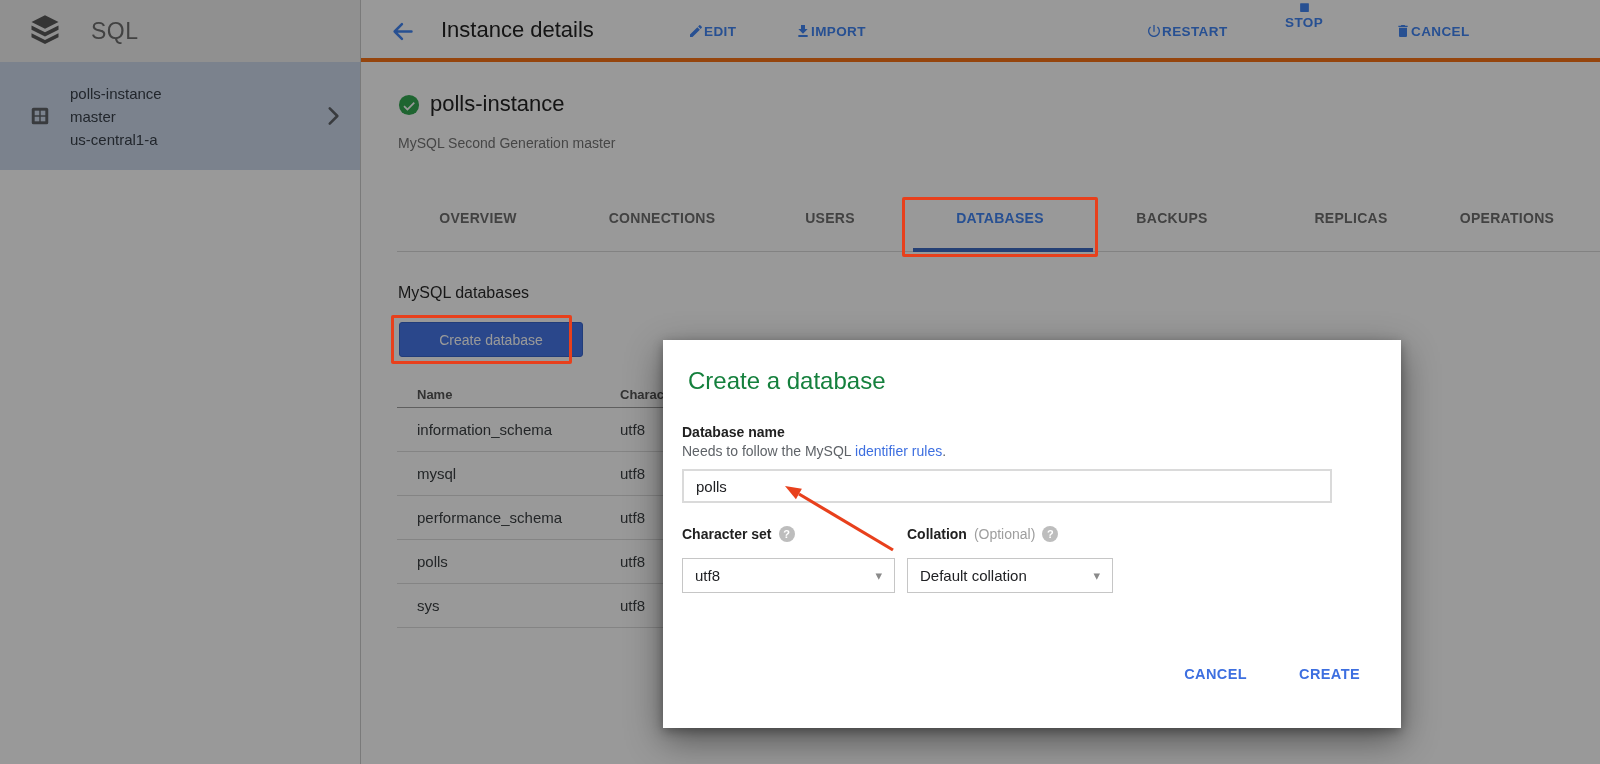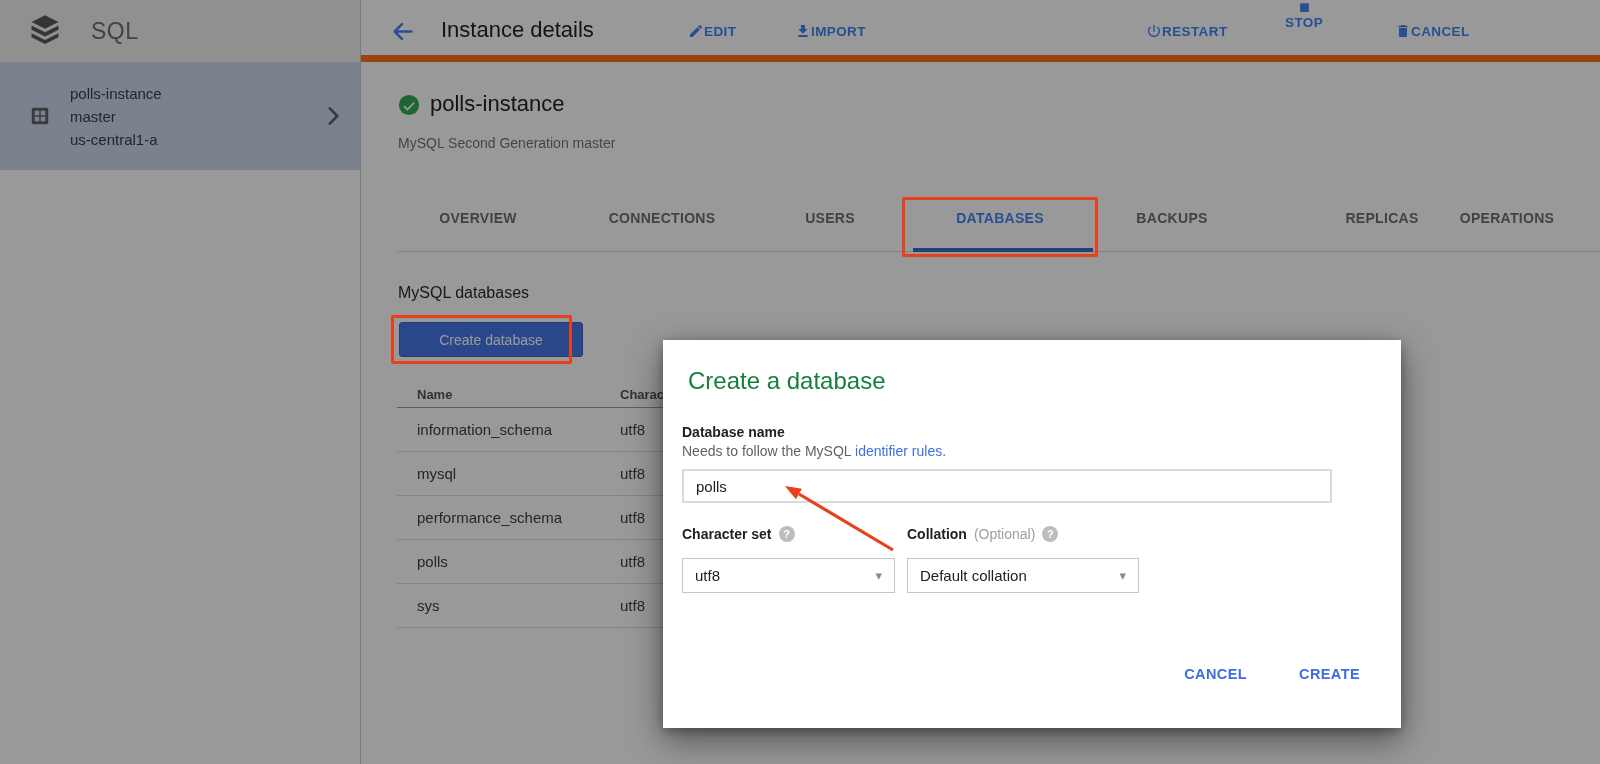"SQL" .header { border-bottom: 7px solid #f97316 -> 4px solid #f97316 }
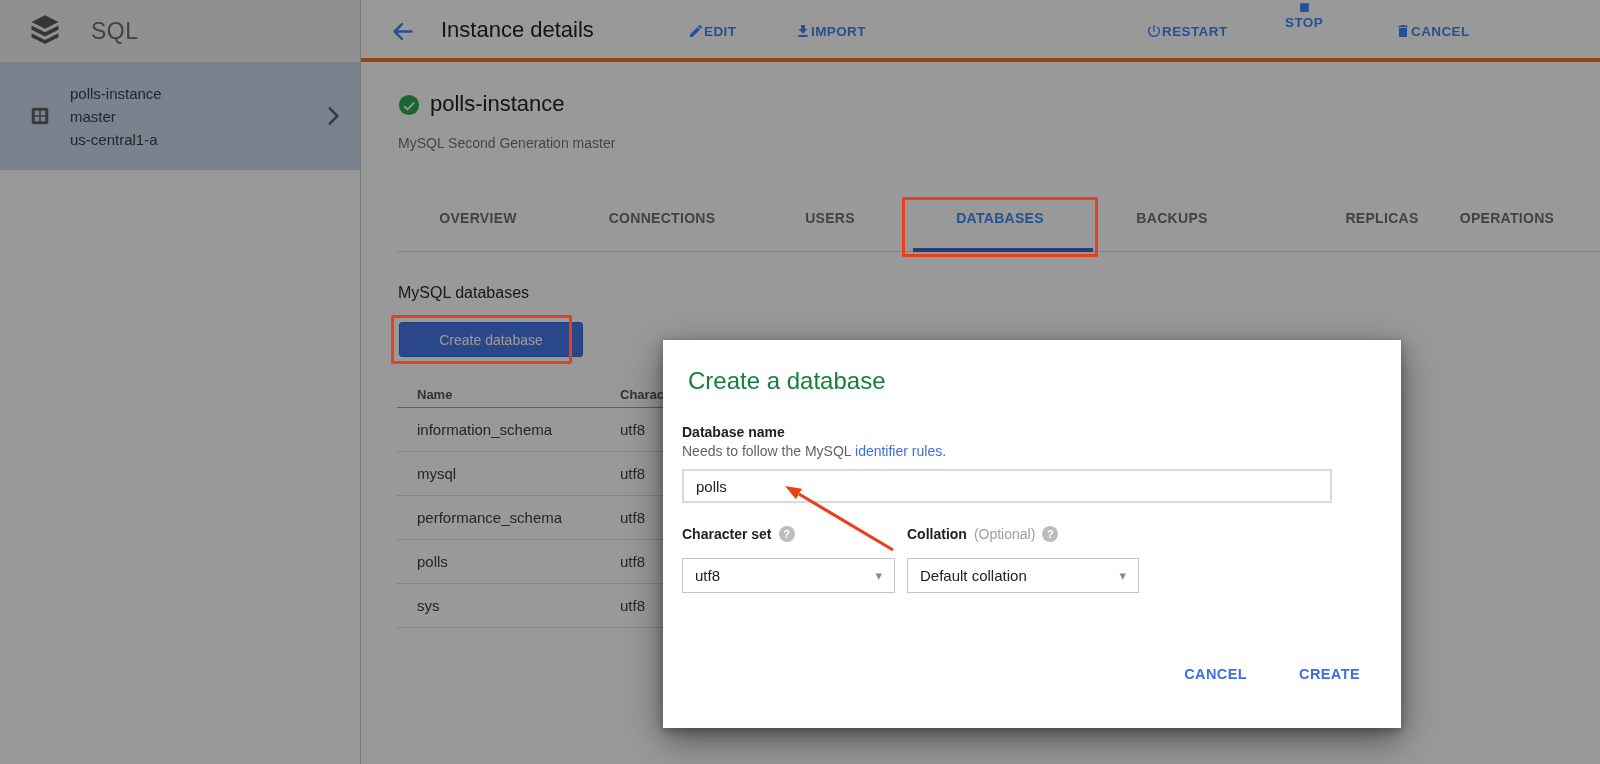"REPLICAS" div.tab { left: 1021px -> 990px }
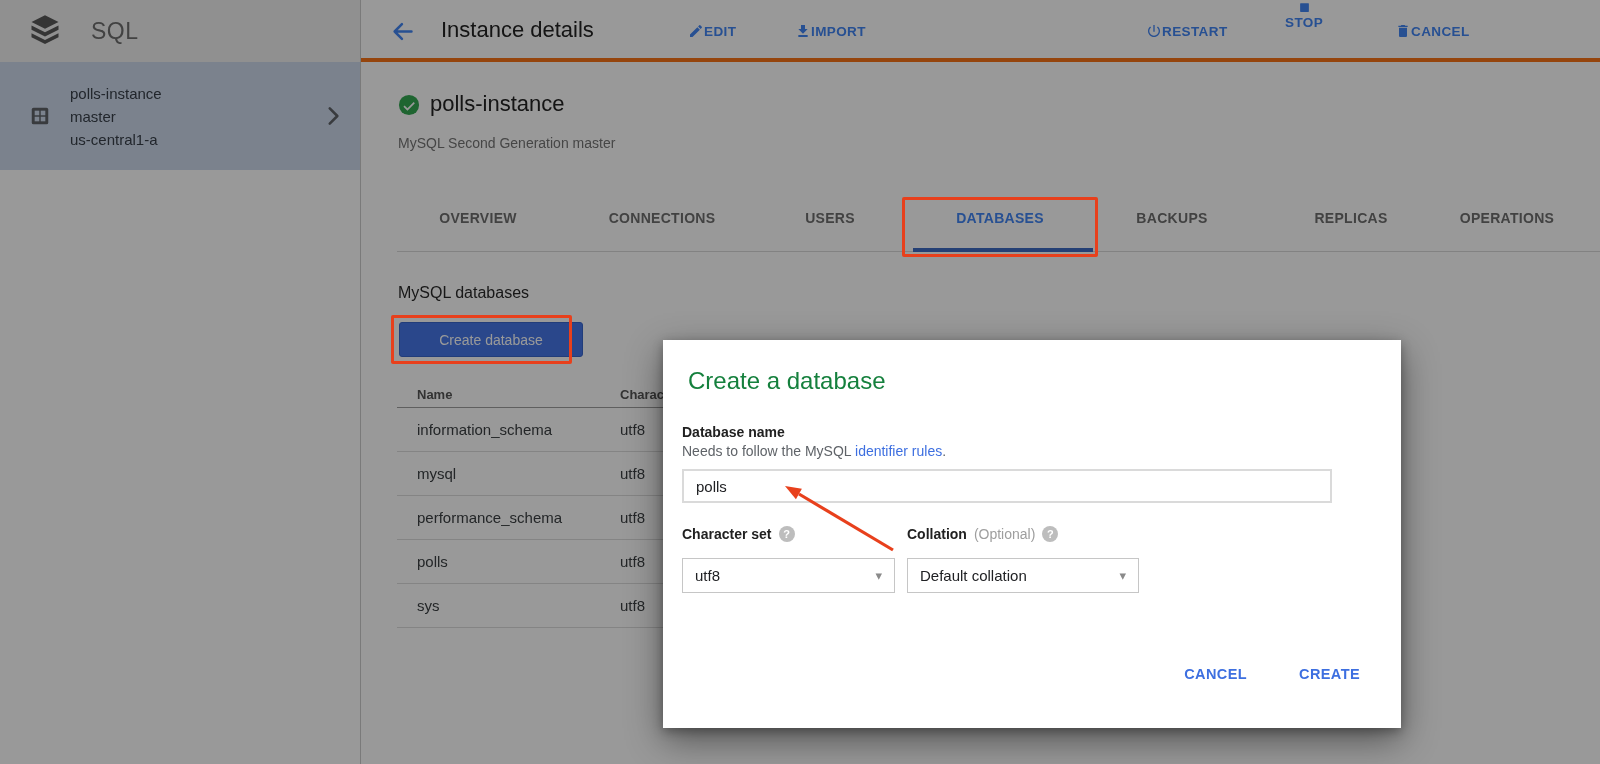"Default collation" #collation-select { width: 232px -> 206px }
